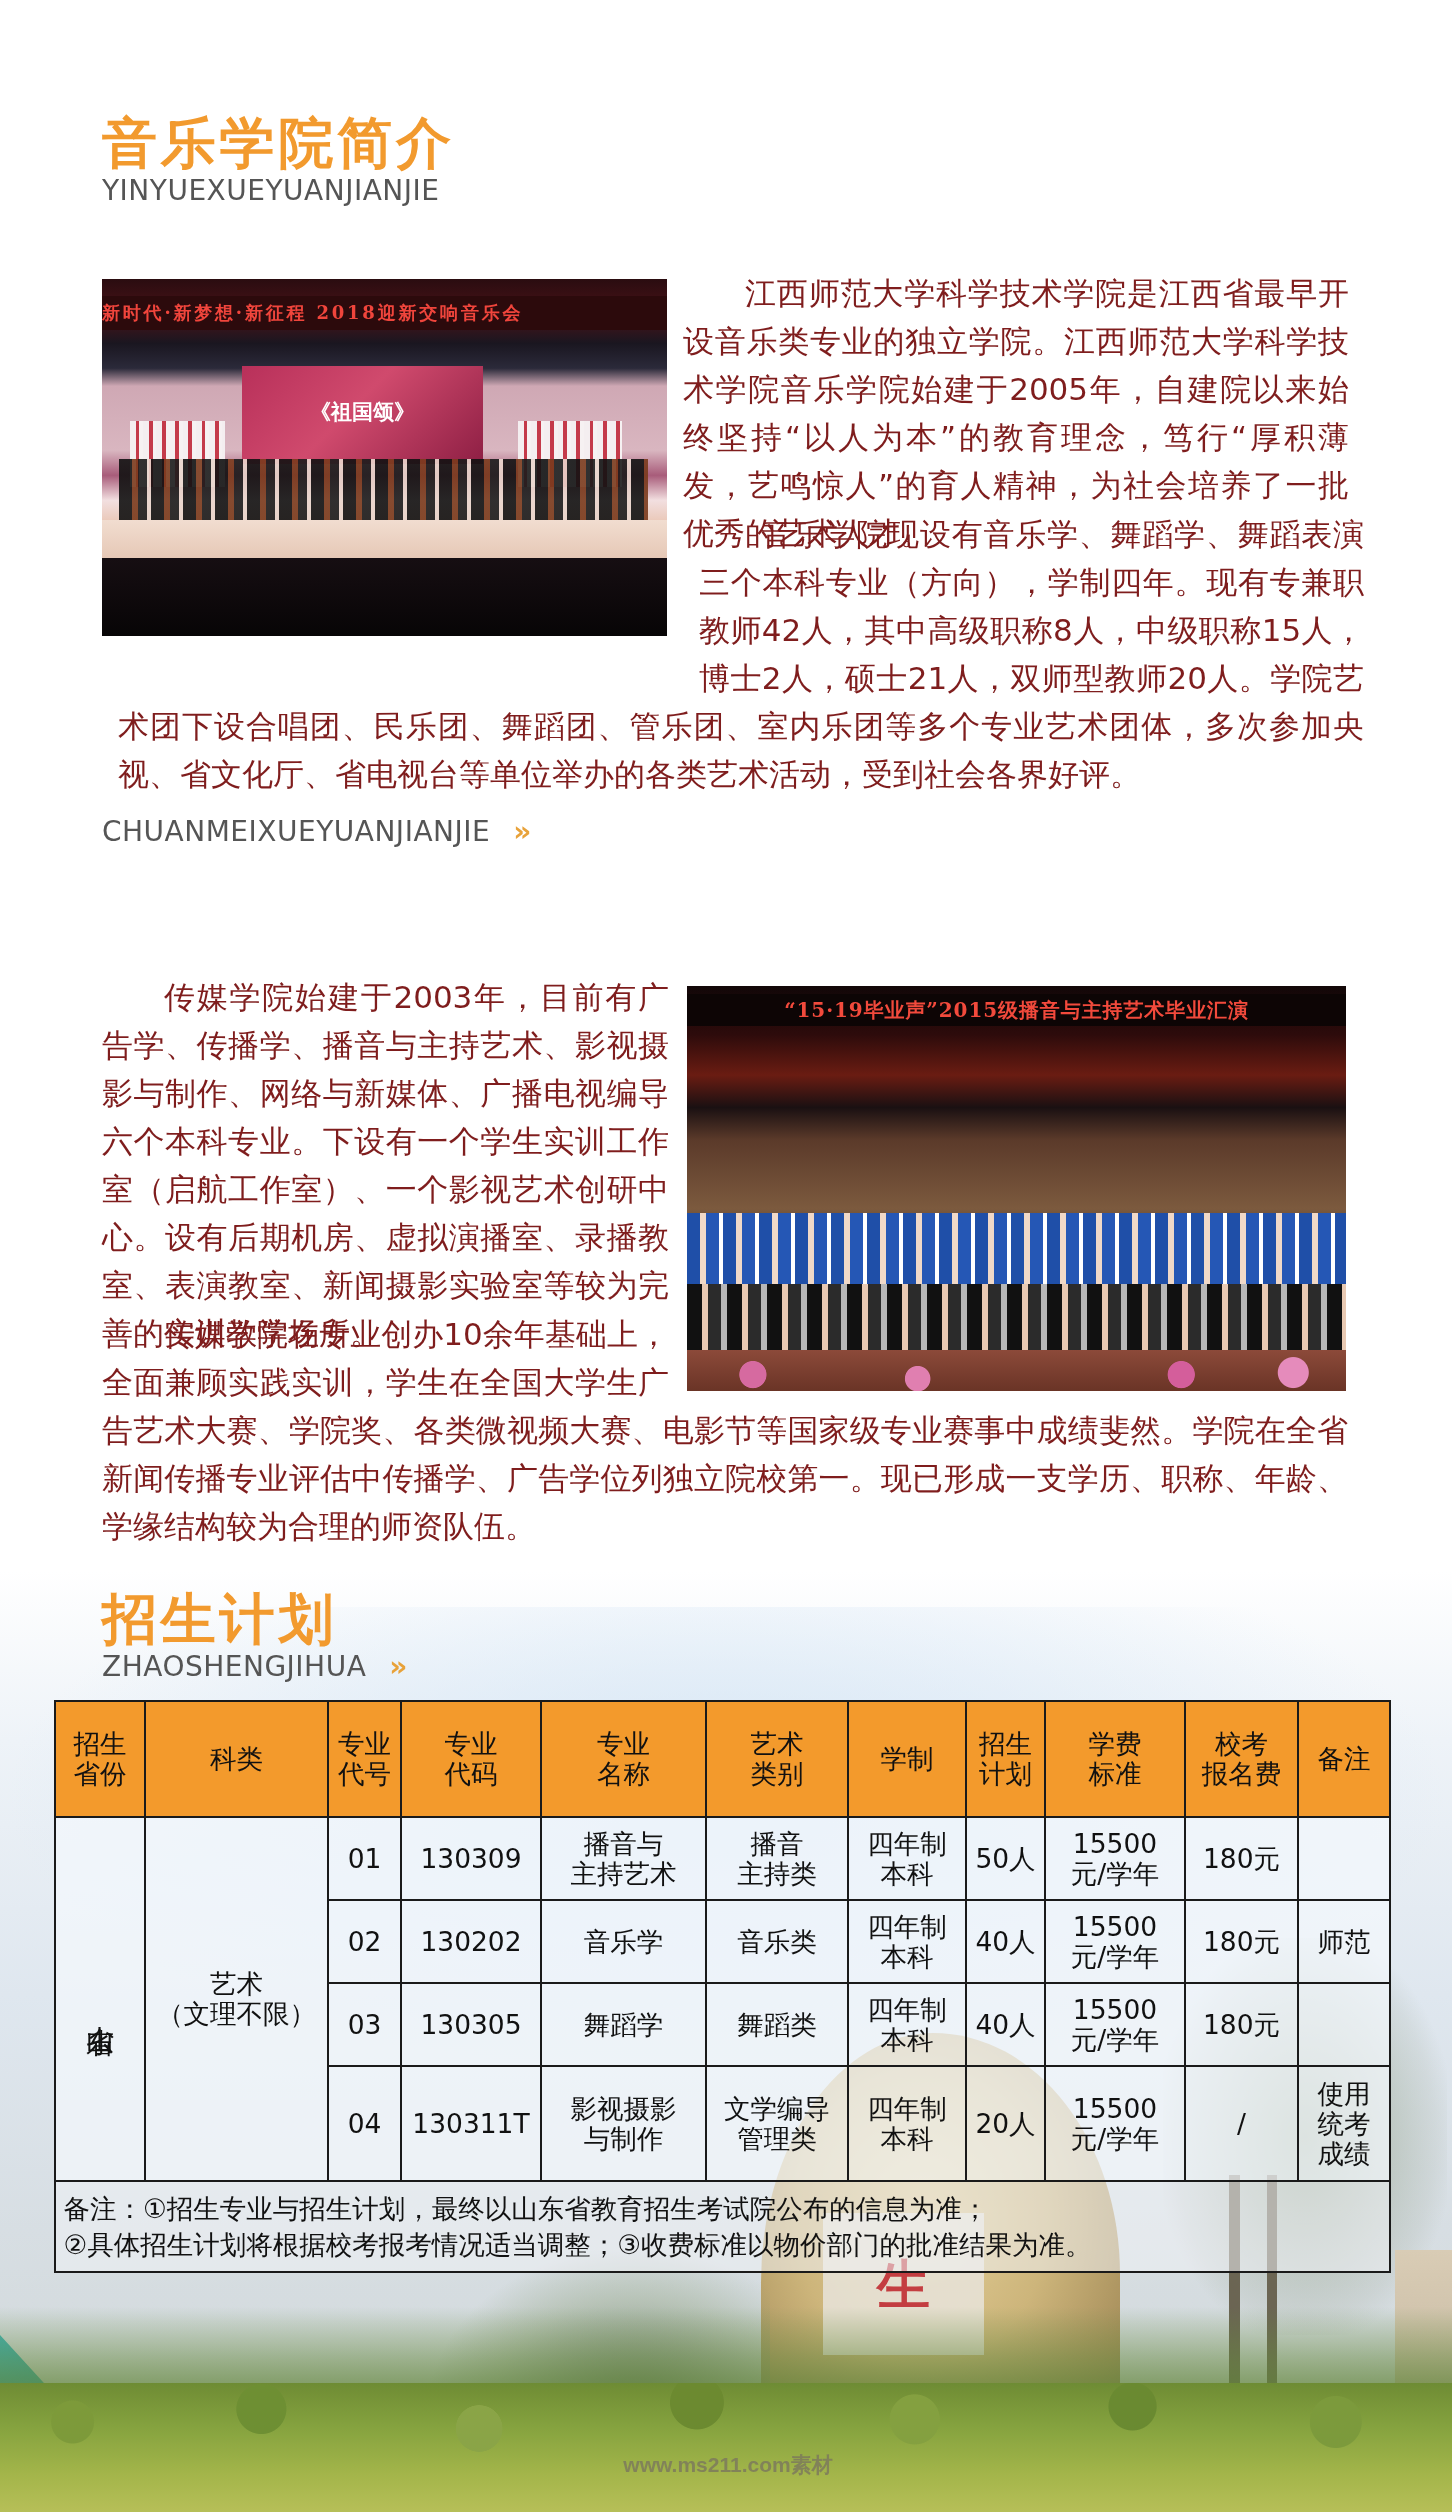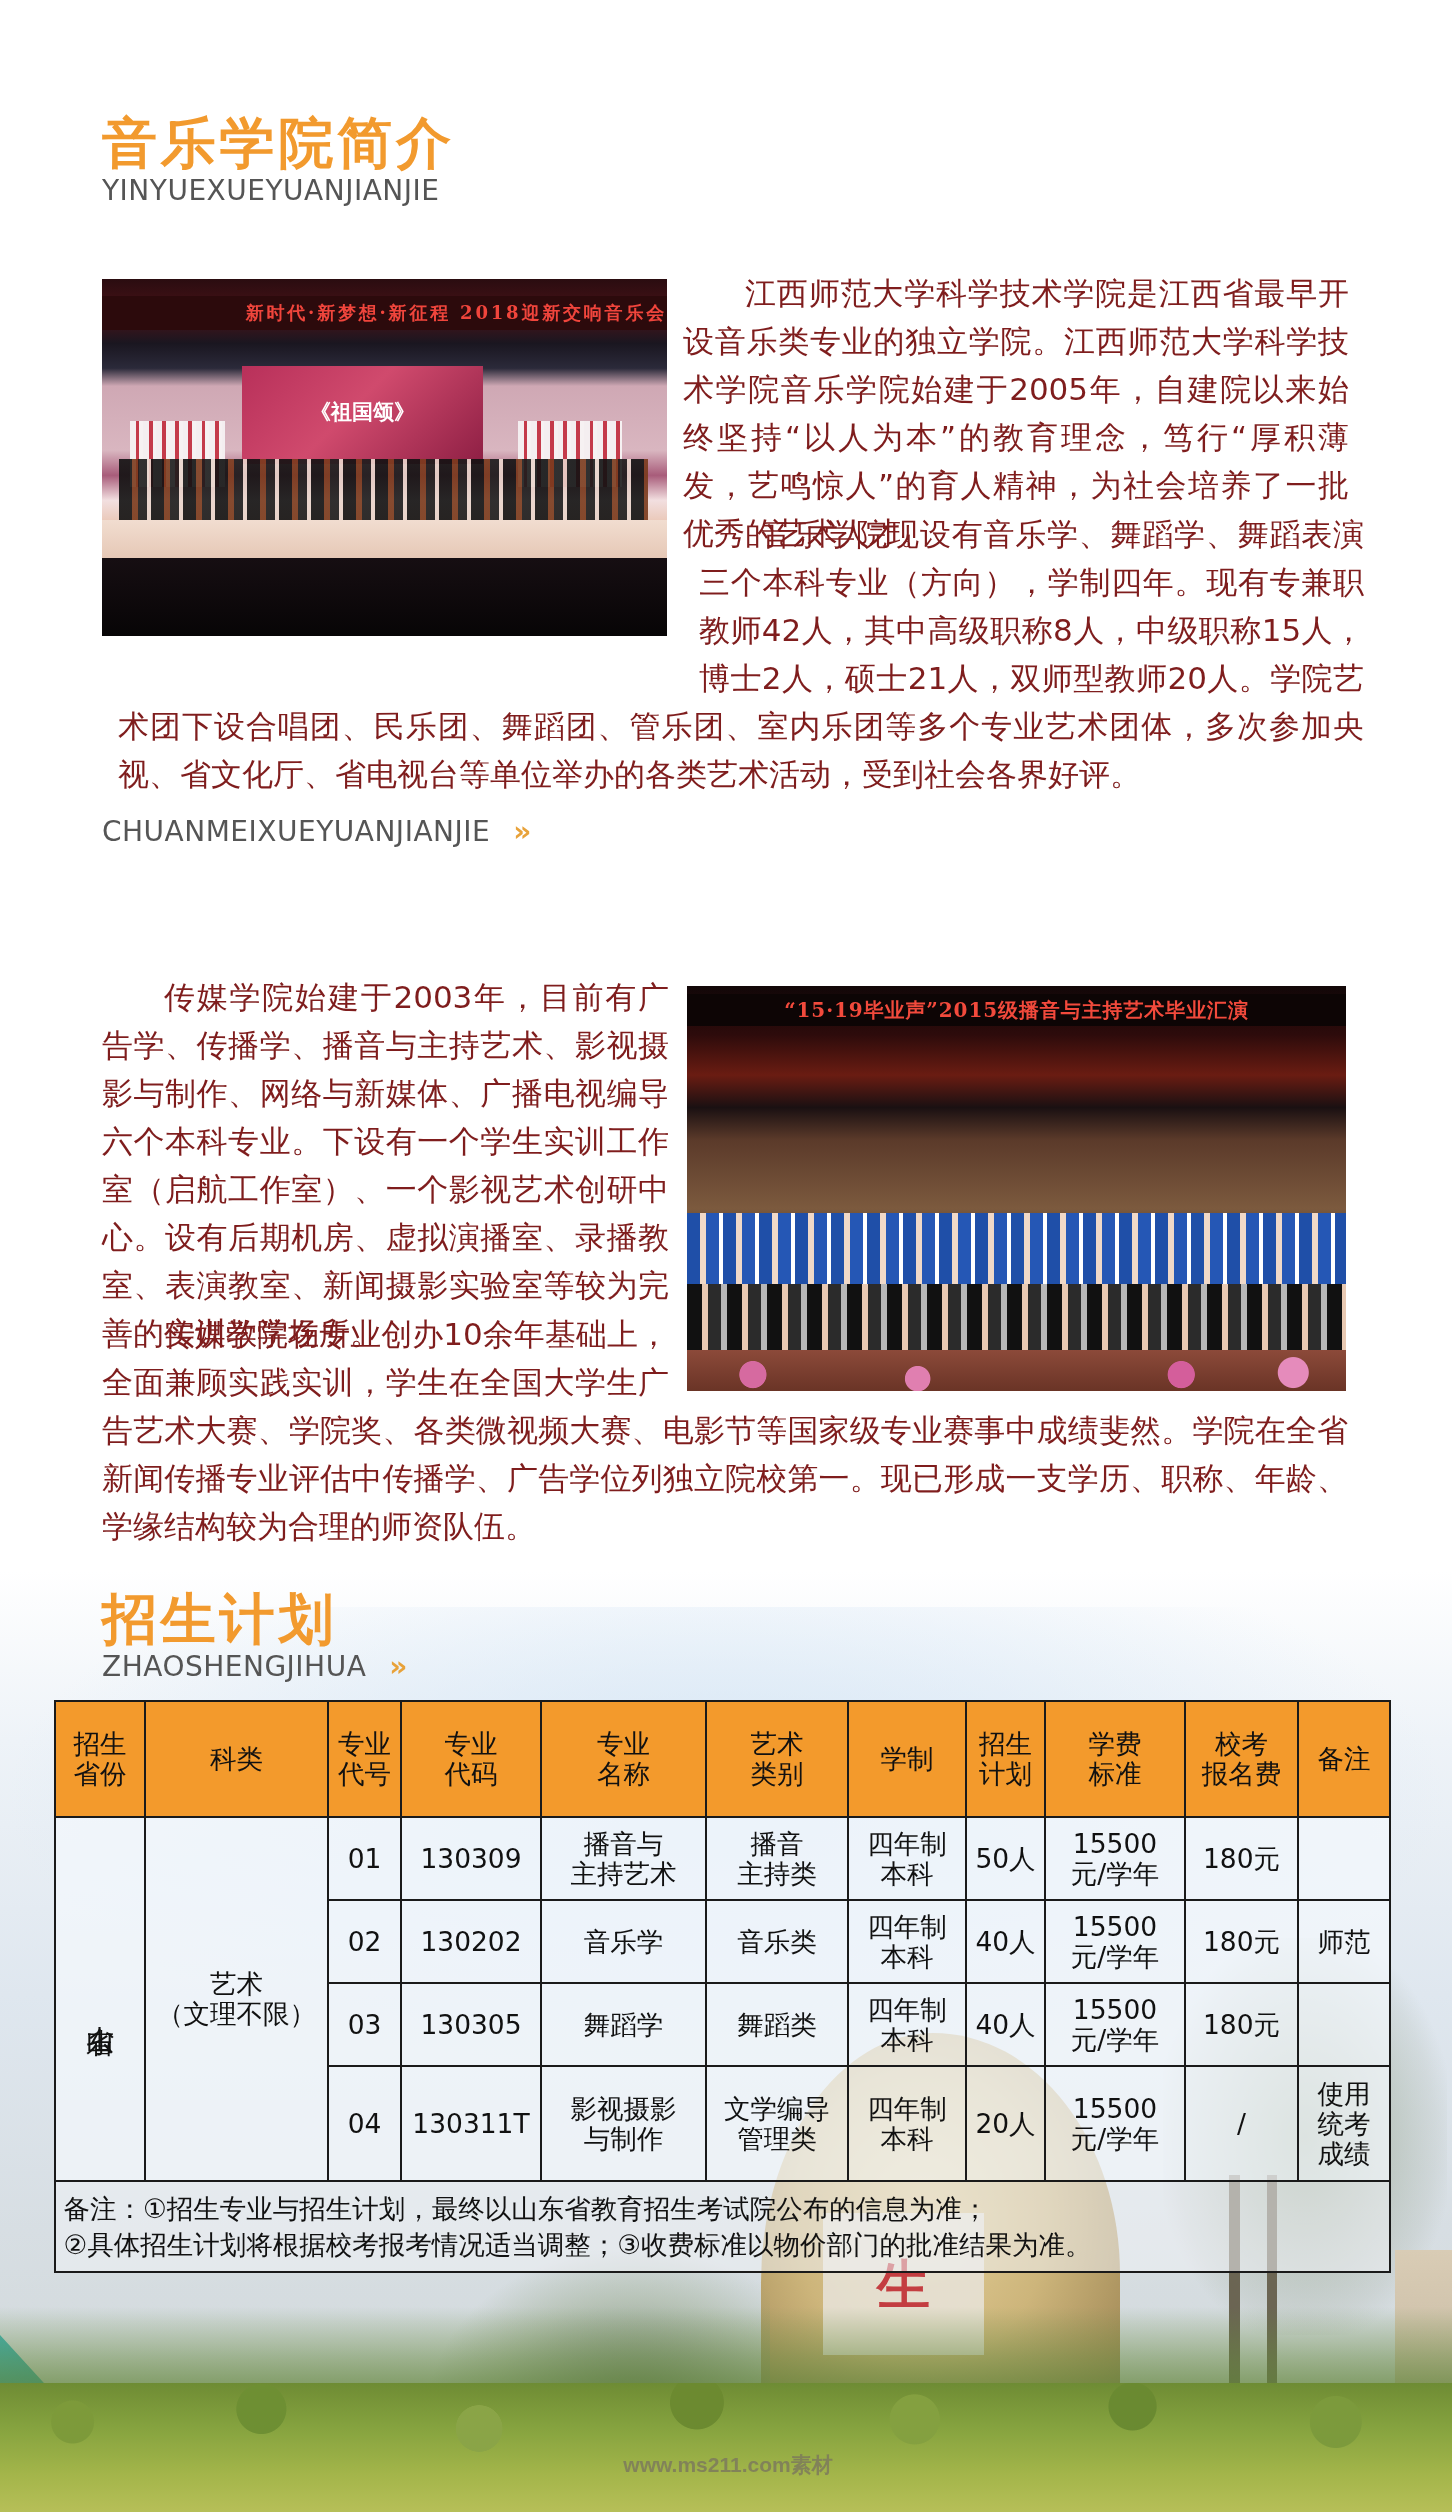"新时代·新梦想·新征程 2018迎新交响音乐会" .photo1 .banner { text-align: right -> left }
